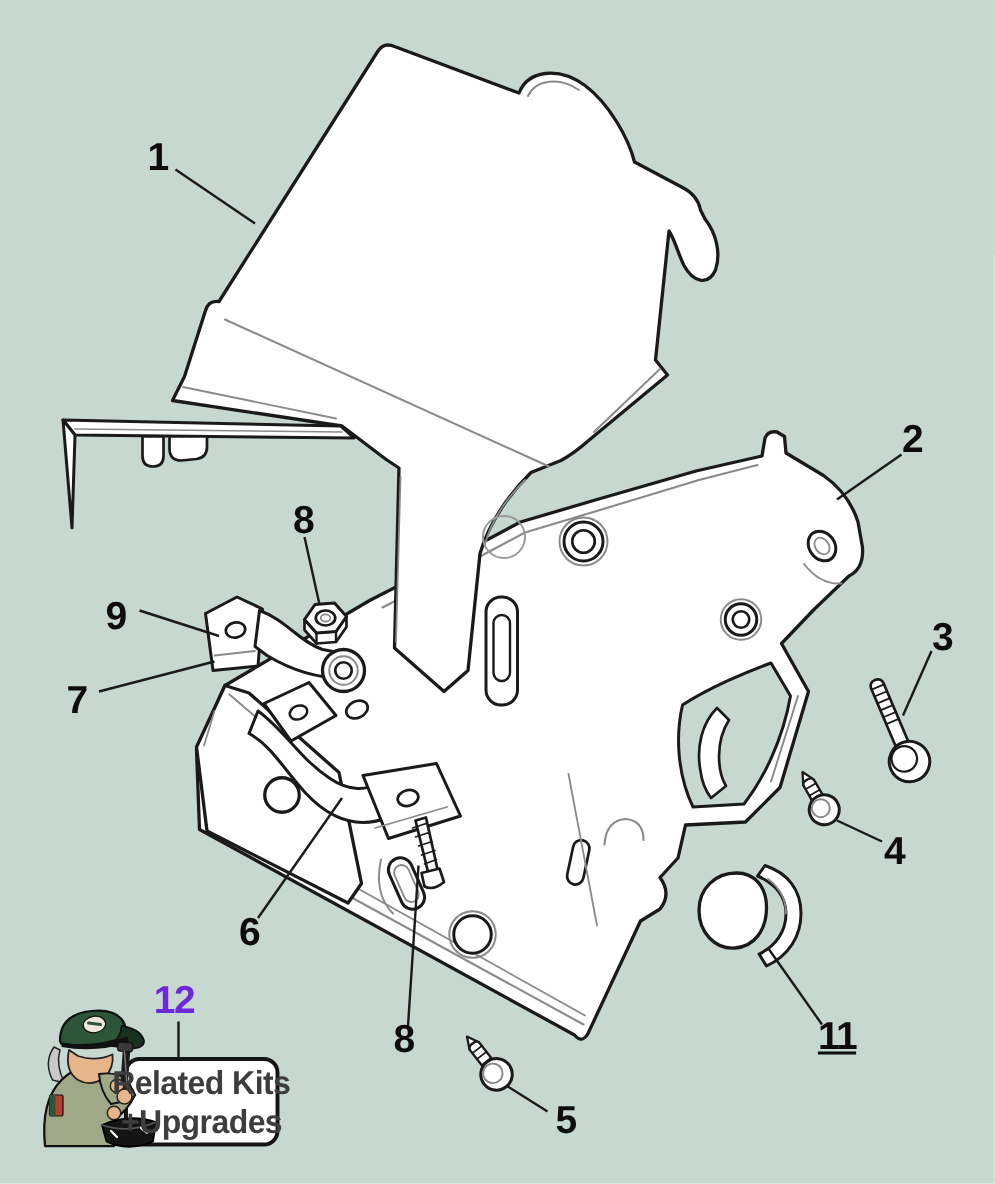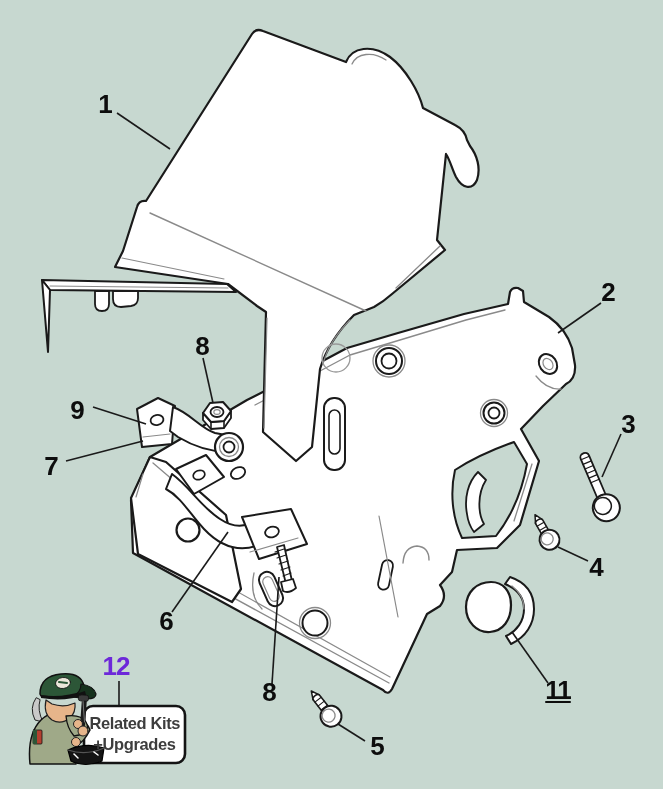"Related Kits" .badge-text { font-size: 17px -> 22px }
